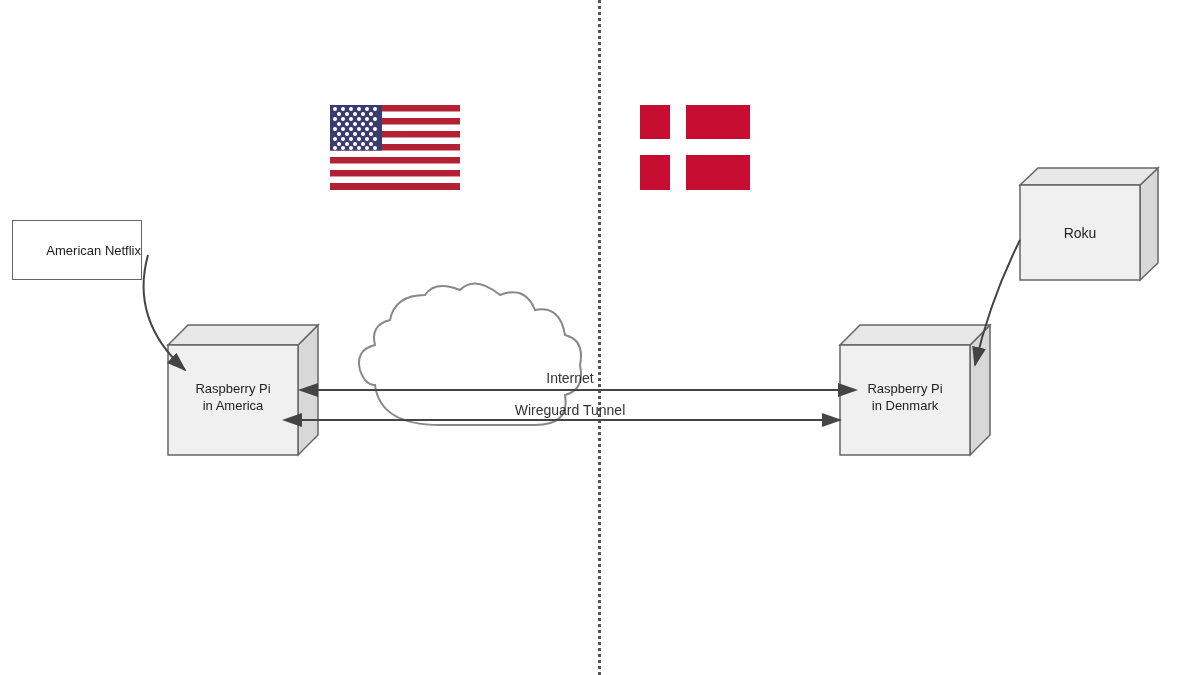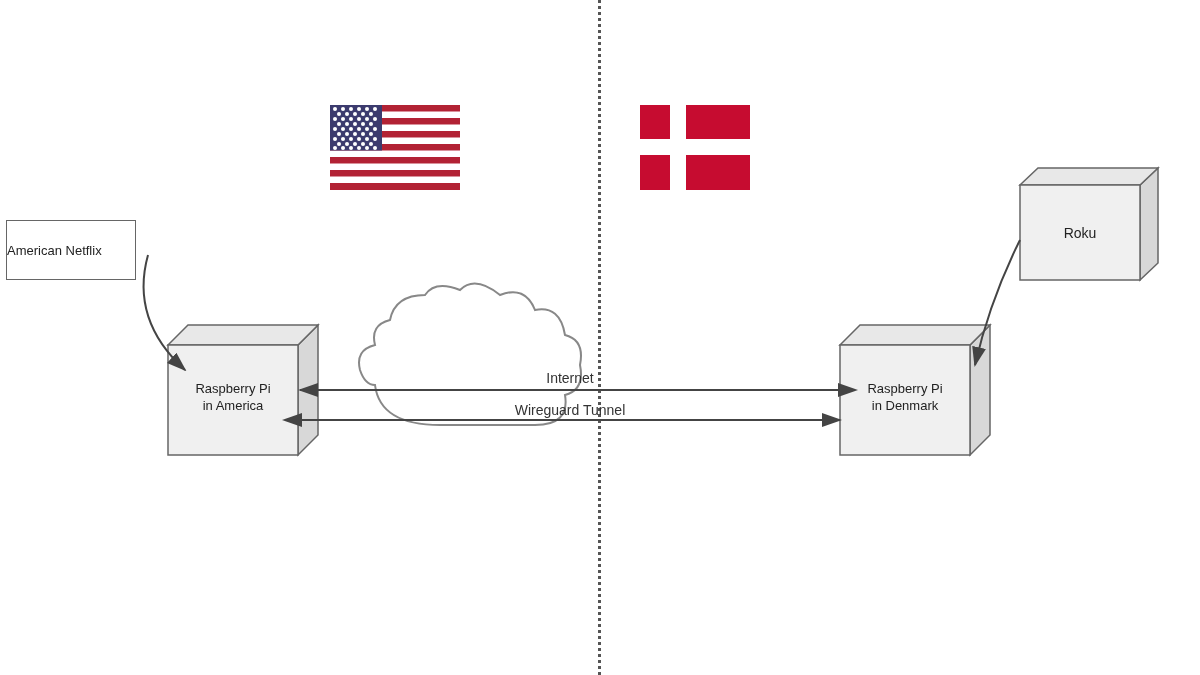"American Netflix" .netflix-box { justify-content: flex-start -> flex-end; left: 6px -> 12px }
